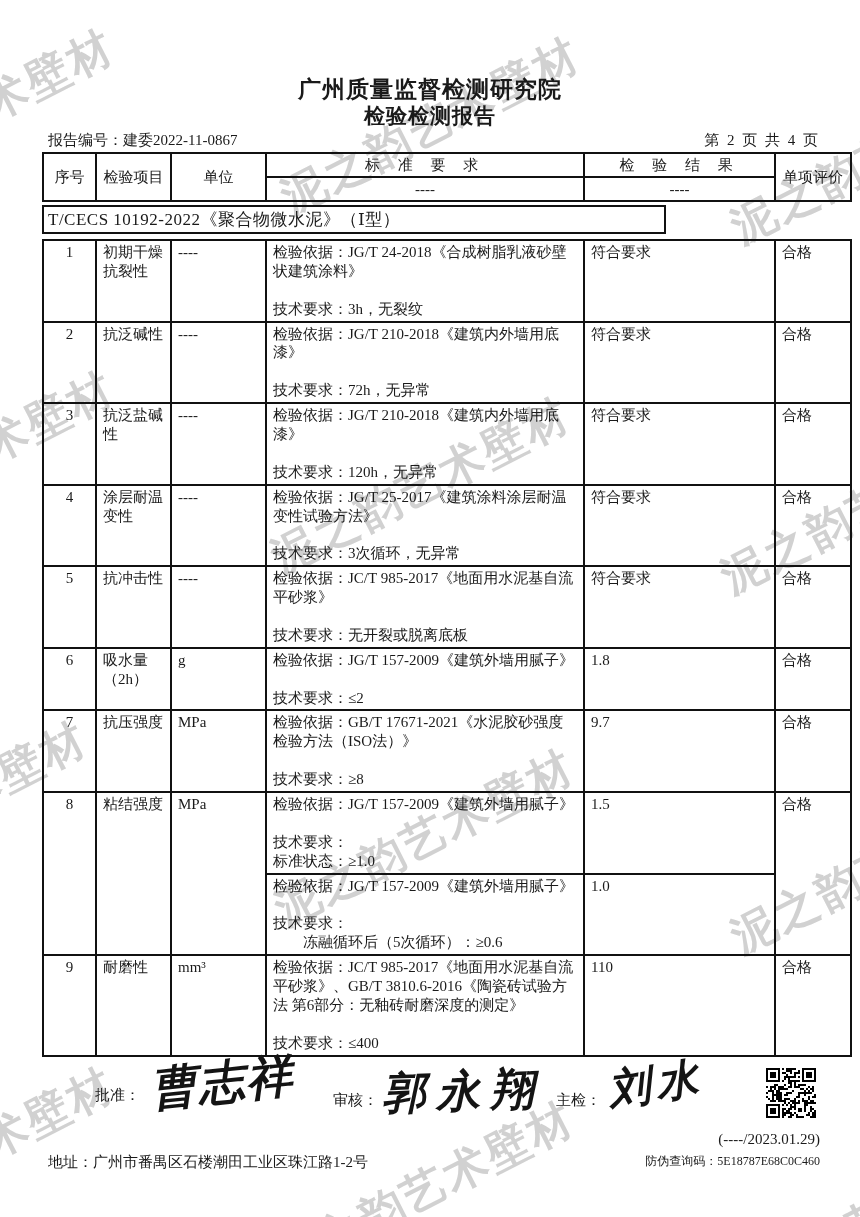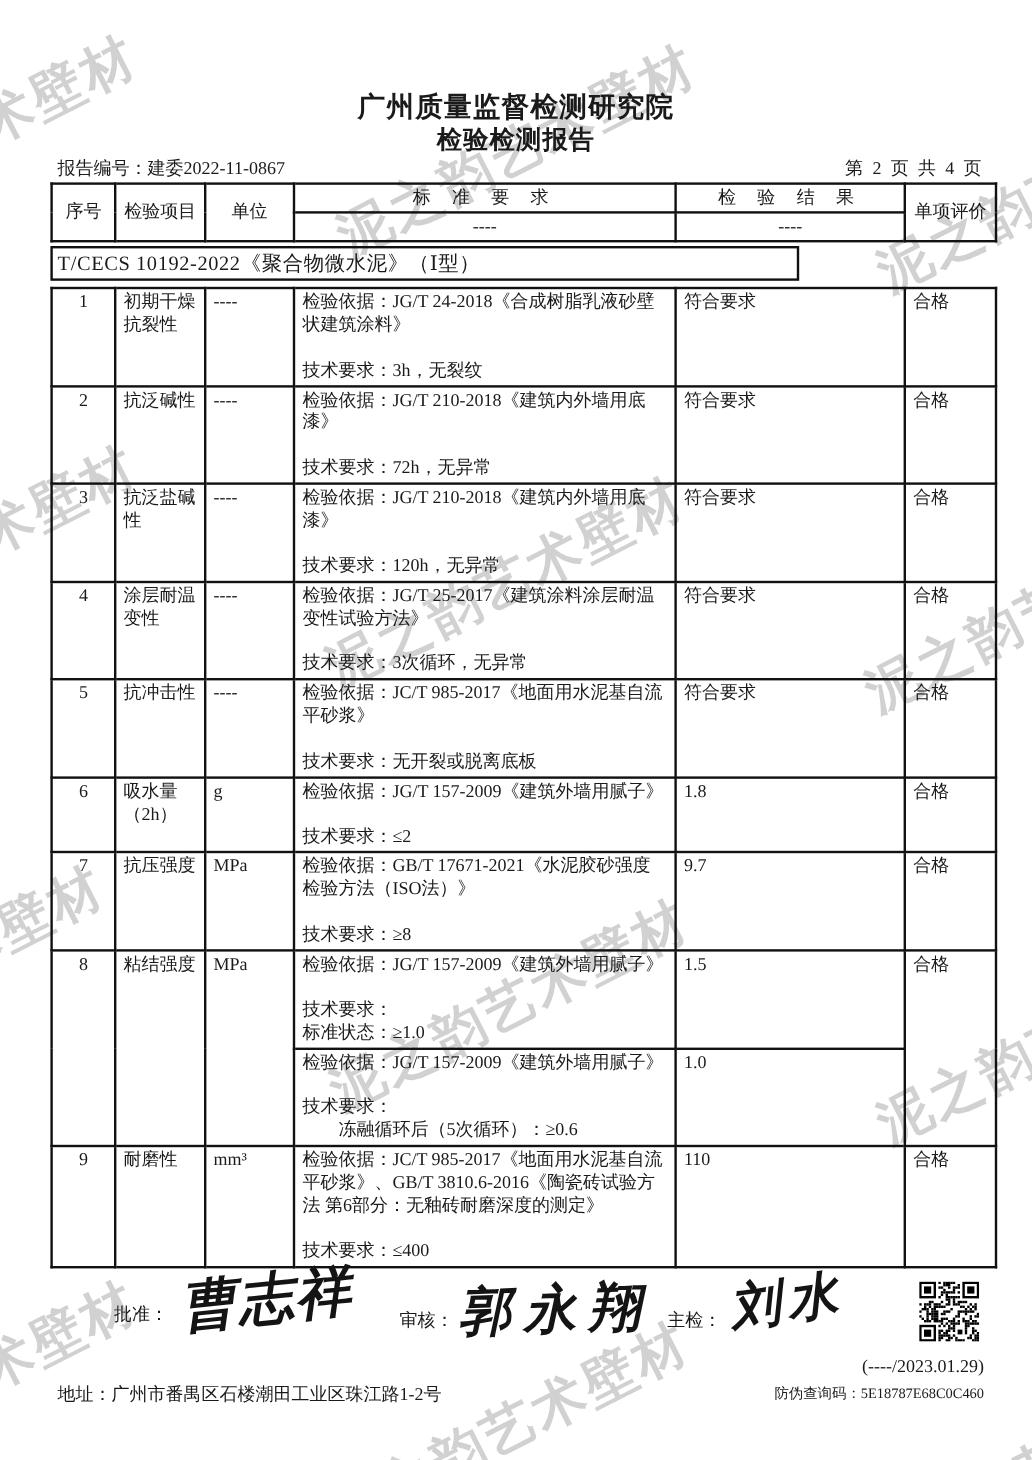"单位" .col-unit { width: 74px -> 95px }
